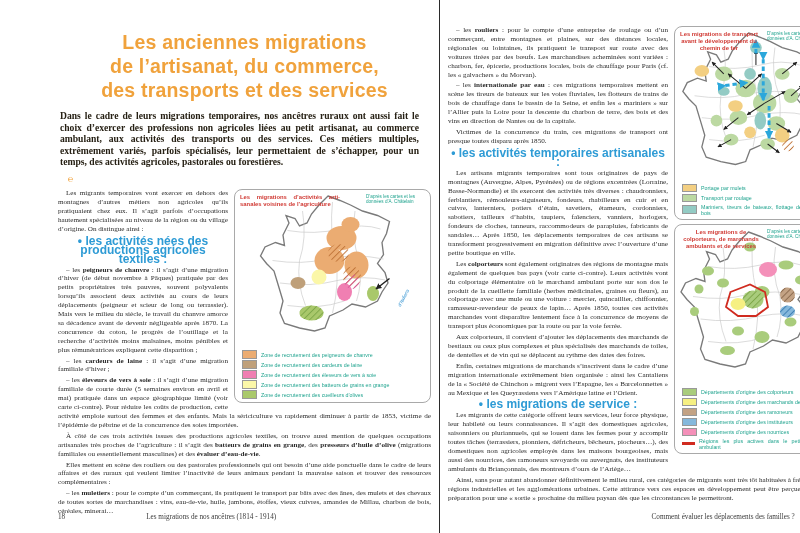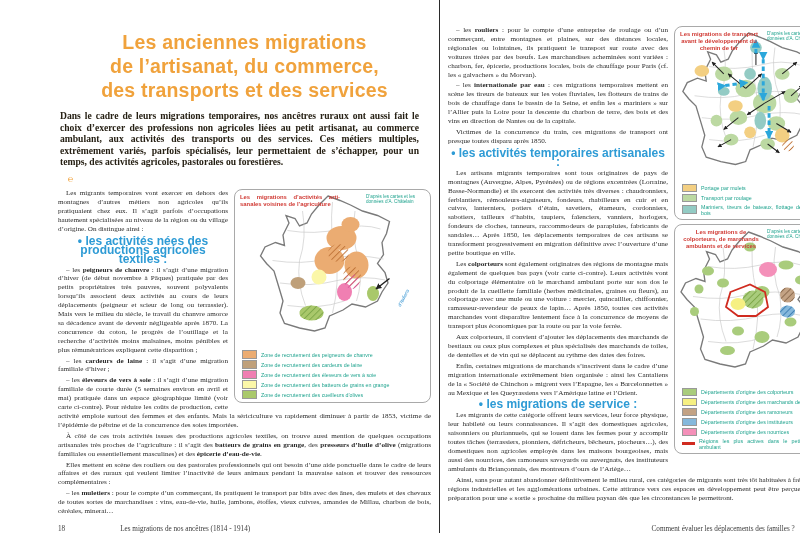"épicerie d’eau-de-vie" b { text: épicerie -> évaluer }
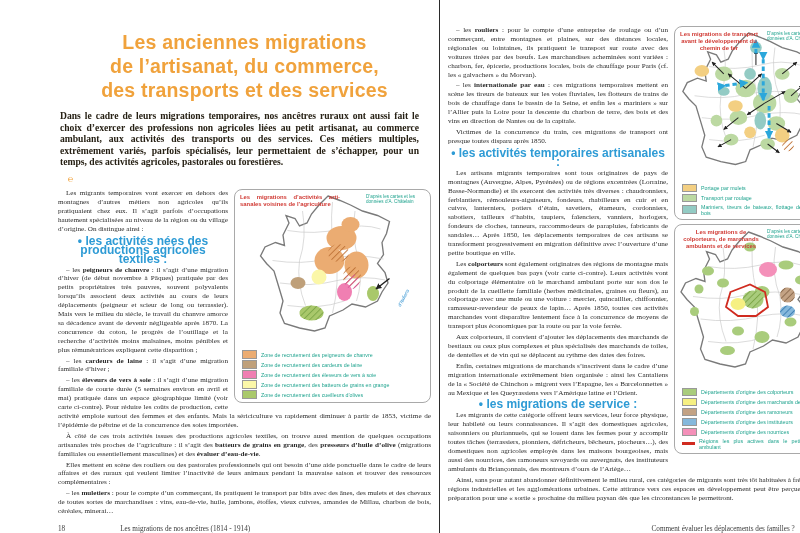"18" .footer { bottom: 0 -> 12px }
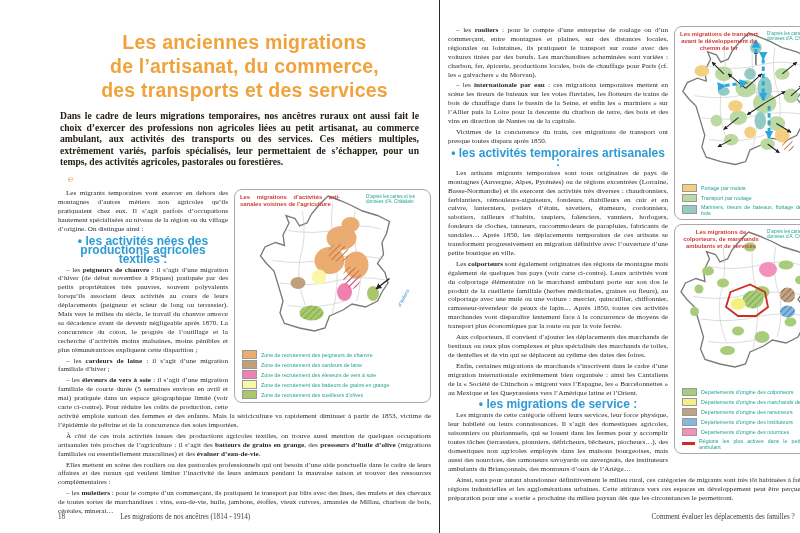"Les migrations de nos ancêtres" .page-left .foottext { margin-left: 55px -> 81px }
